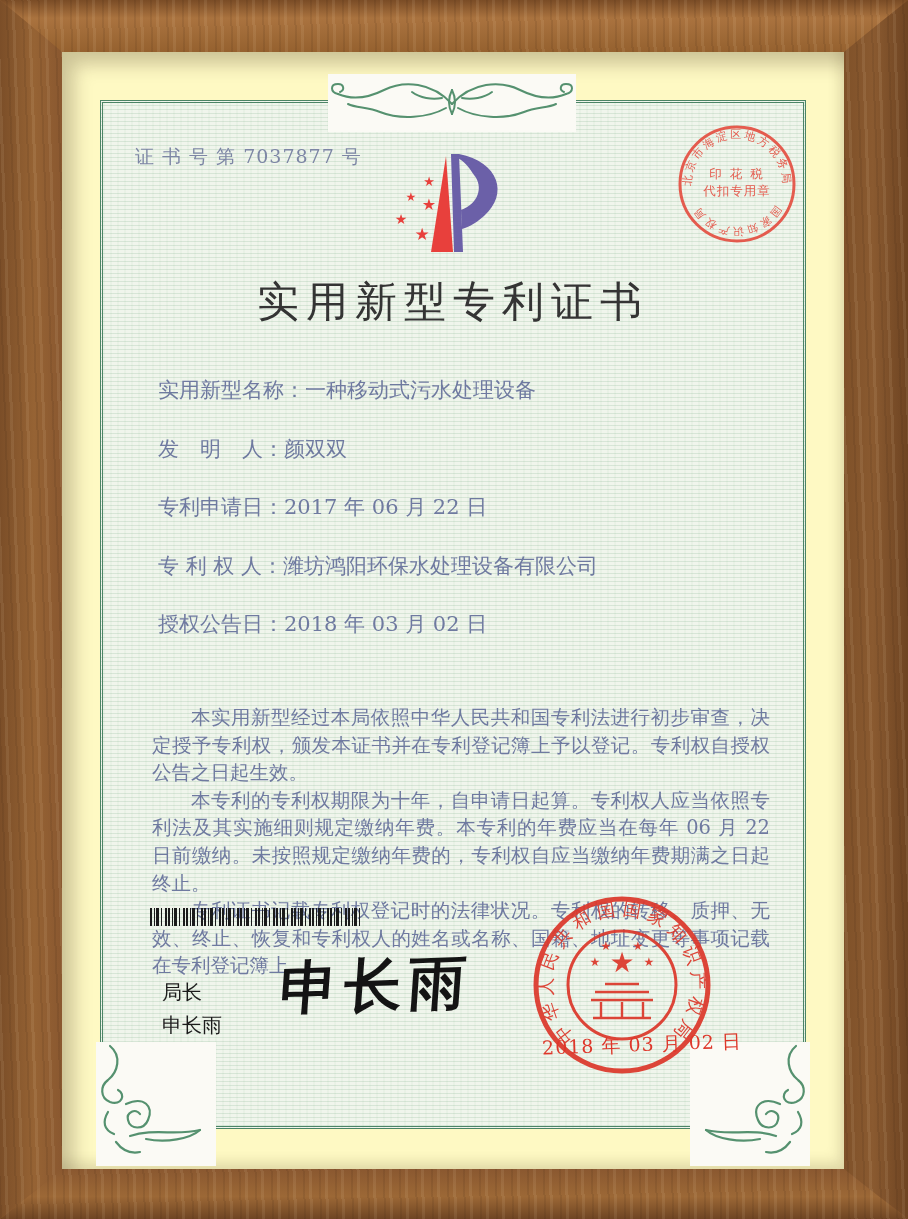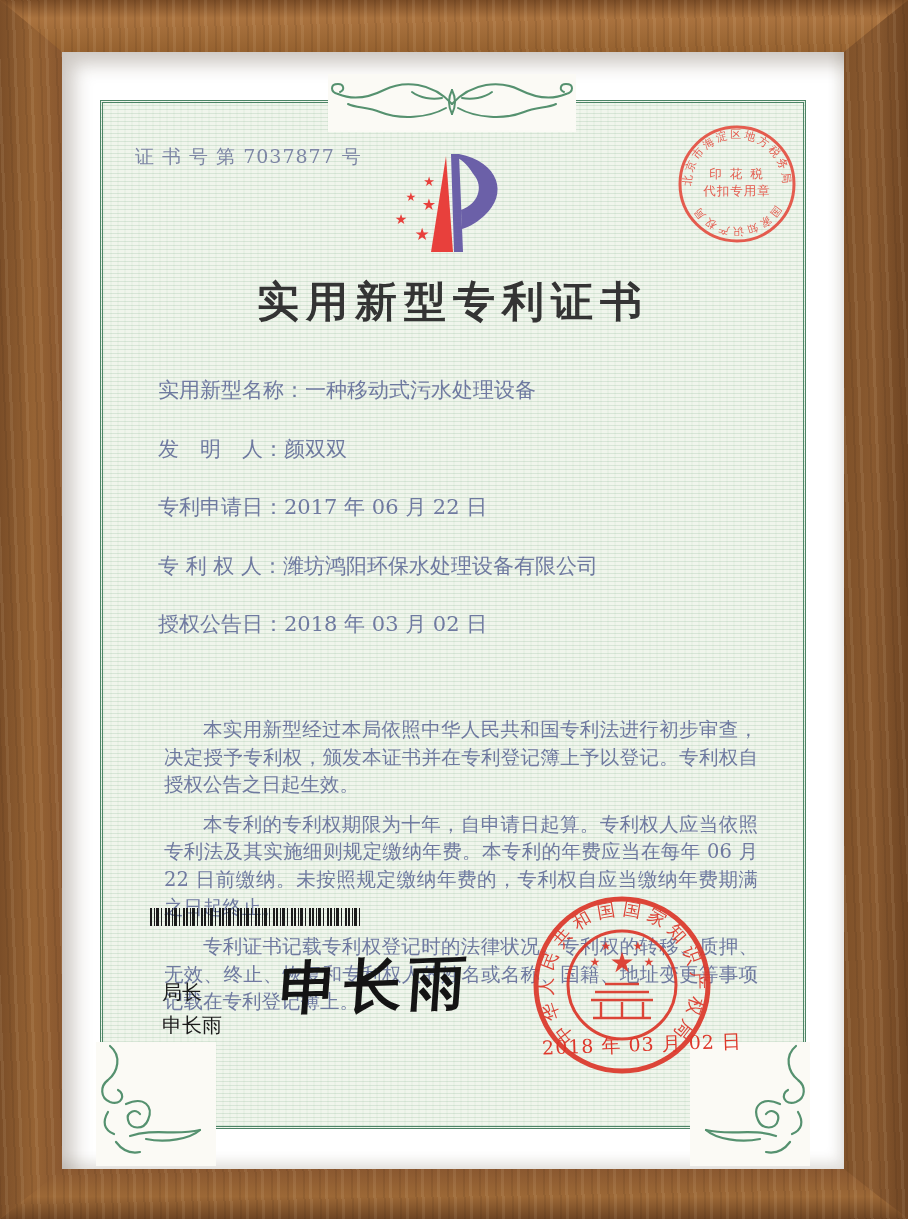"证 书 号 第 7037877" .paper { background: #ffffff -> #fef9c3 }
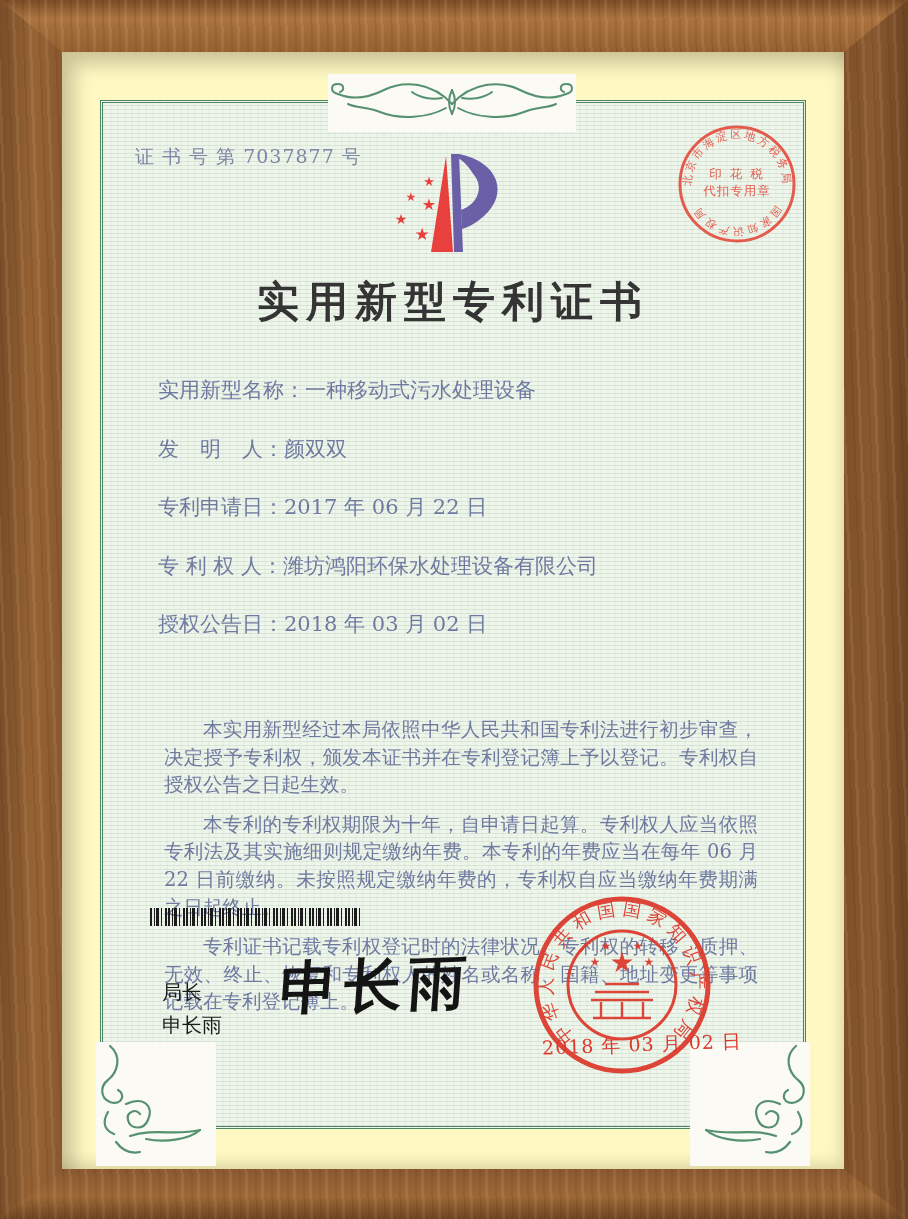"实用新型专利证书" .cert-title { font-weight: 700 -> 400 }
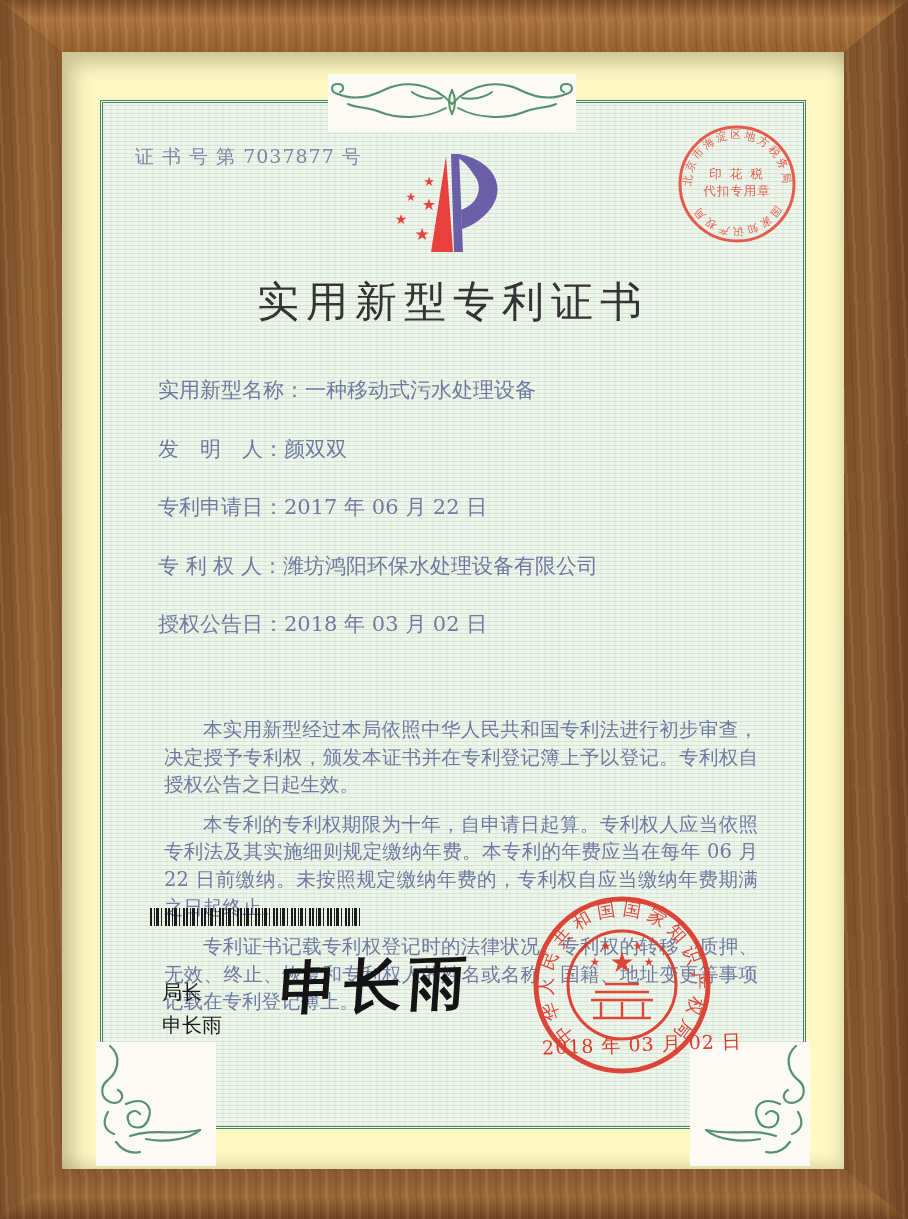"本实用新型经过本局依照中华人民共和国专利法进行初步审查，决定授予专利权，颁发本证" .paras p { margin: 12px -> 0 }
